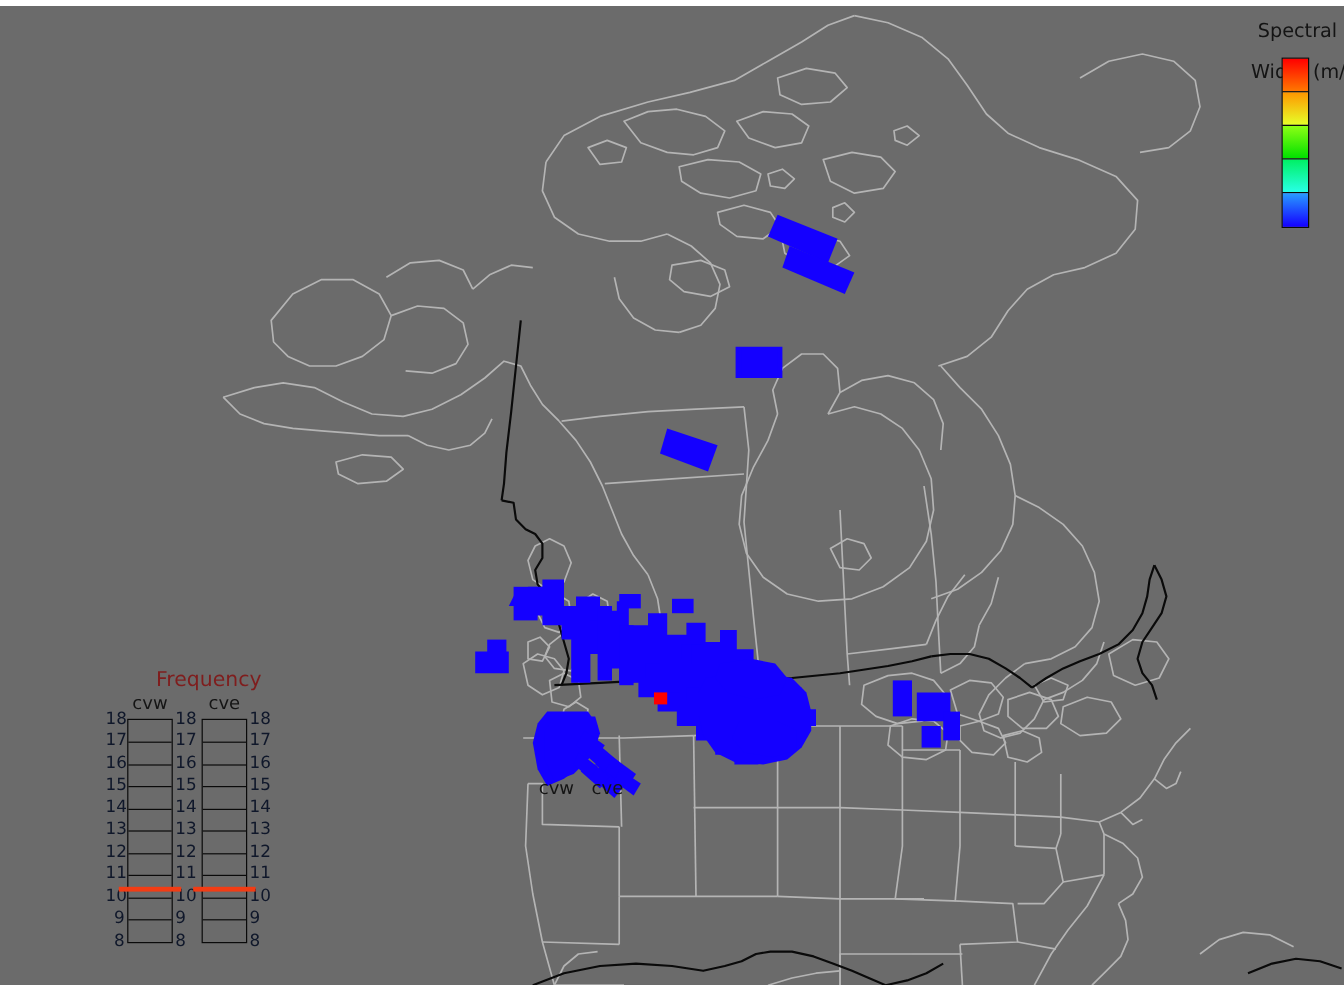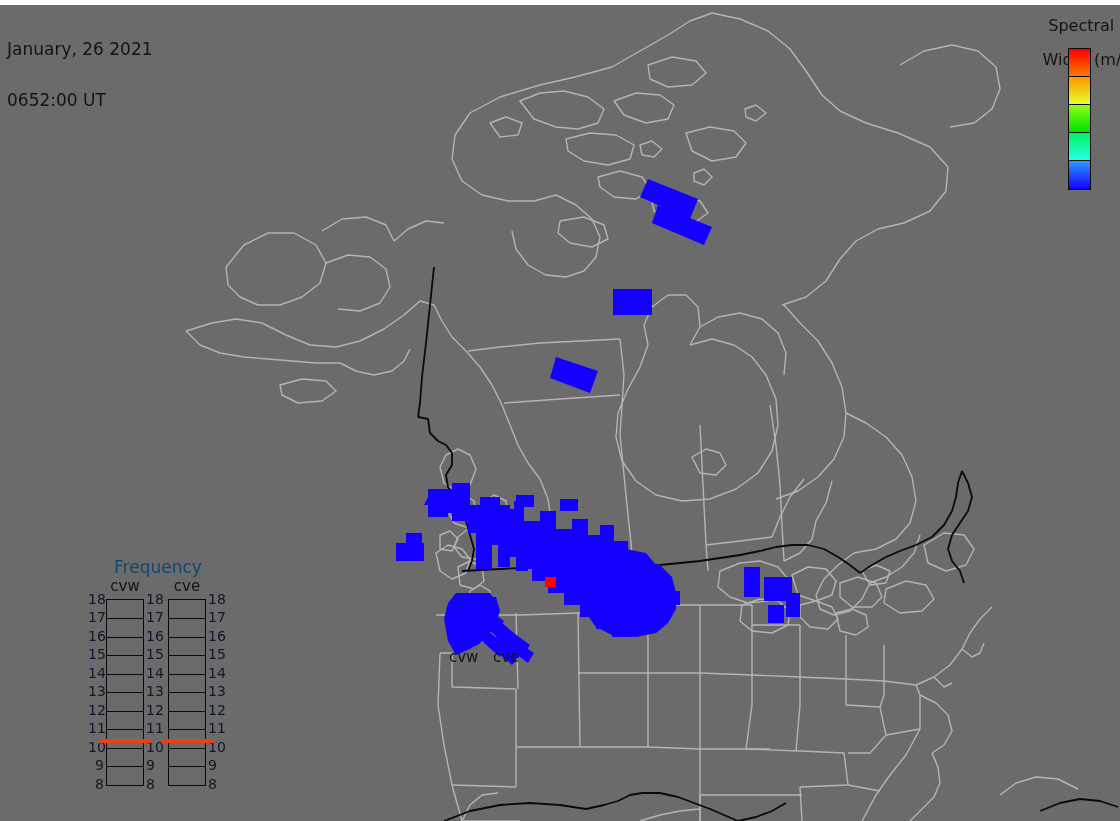"January, 26 2021" div { html: <div> <div>January, 26 2021</div> <div>0652:00 UT</div> </div> -> none }
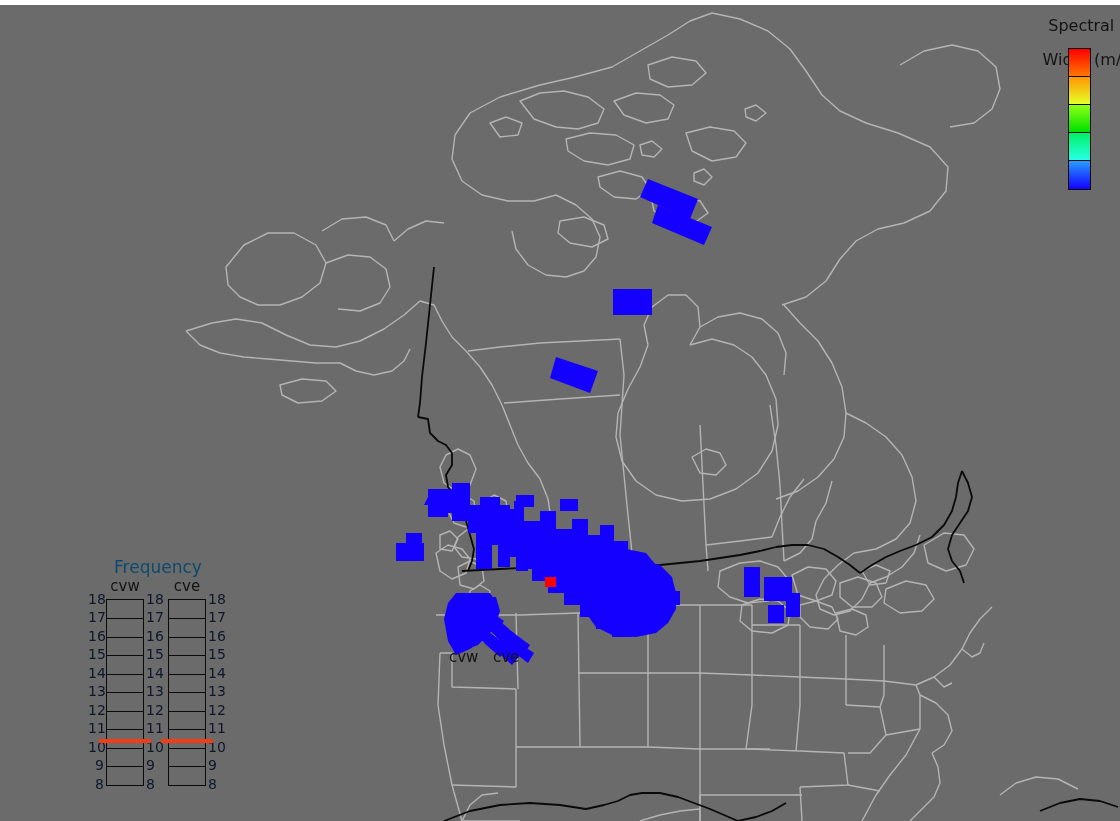"Frequency" #frequency-title { color: #0c4a6e -> #7f1d1d; left: 0 -> 16px }
